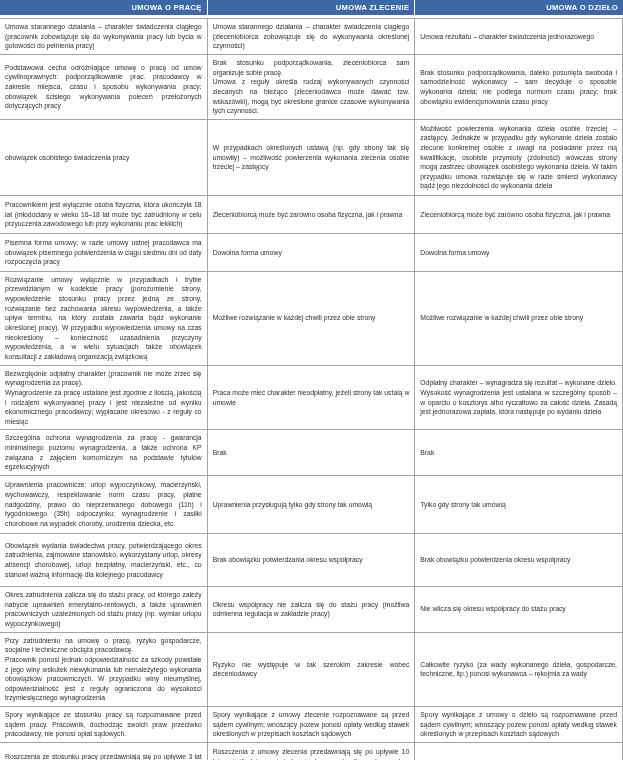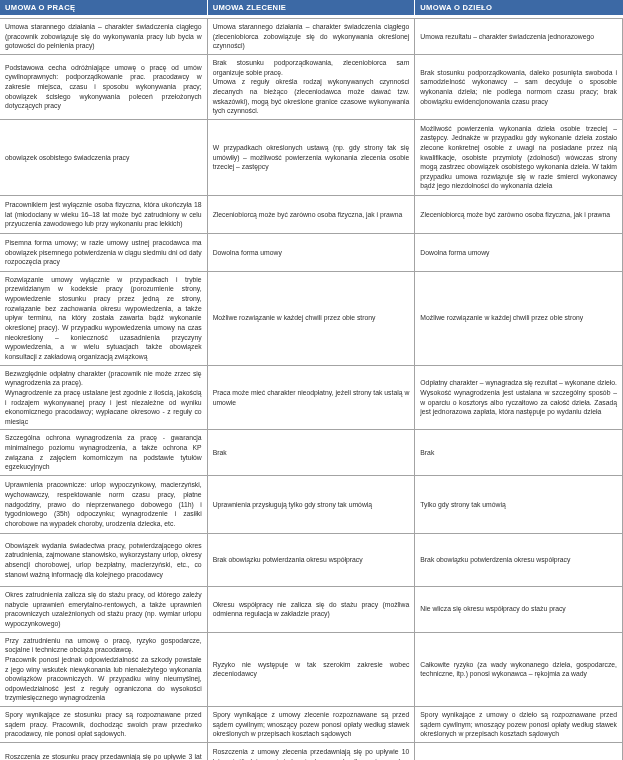"UMOWA O PRACĘ" table.cmp th { text-align: left -> right }
